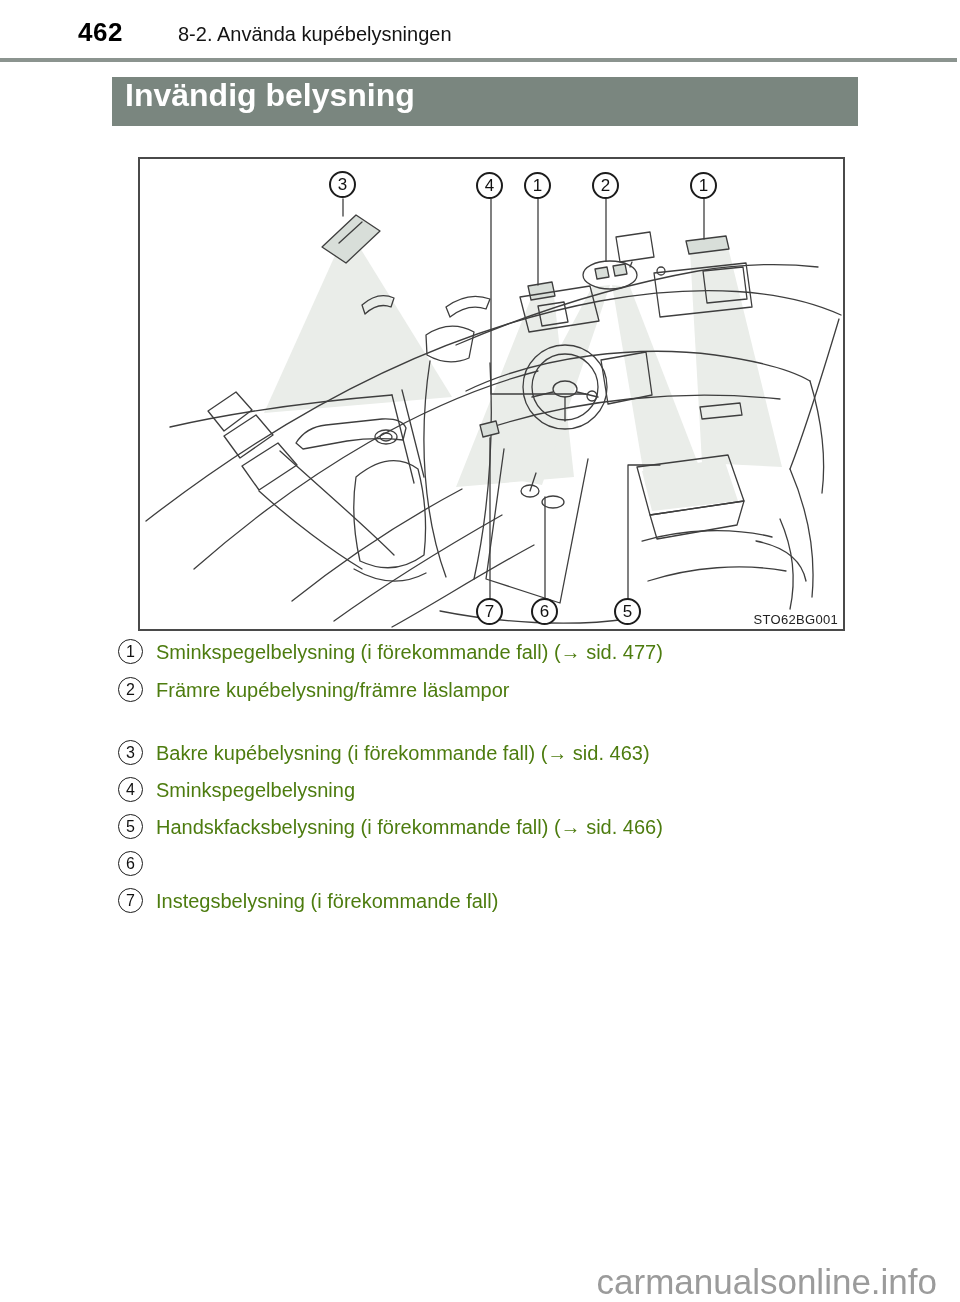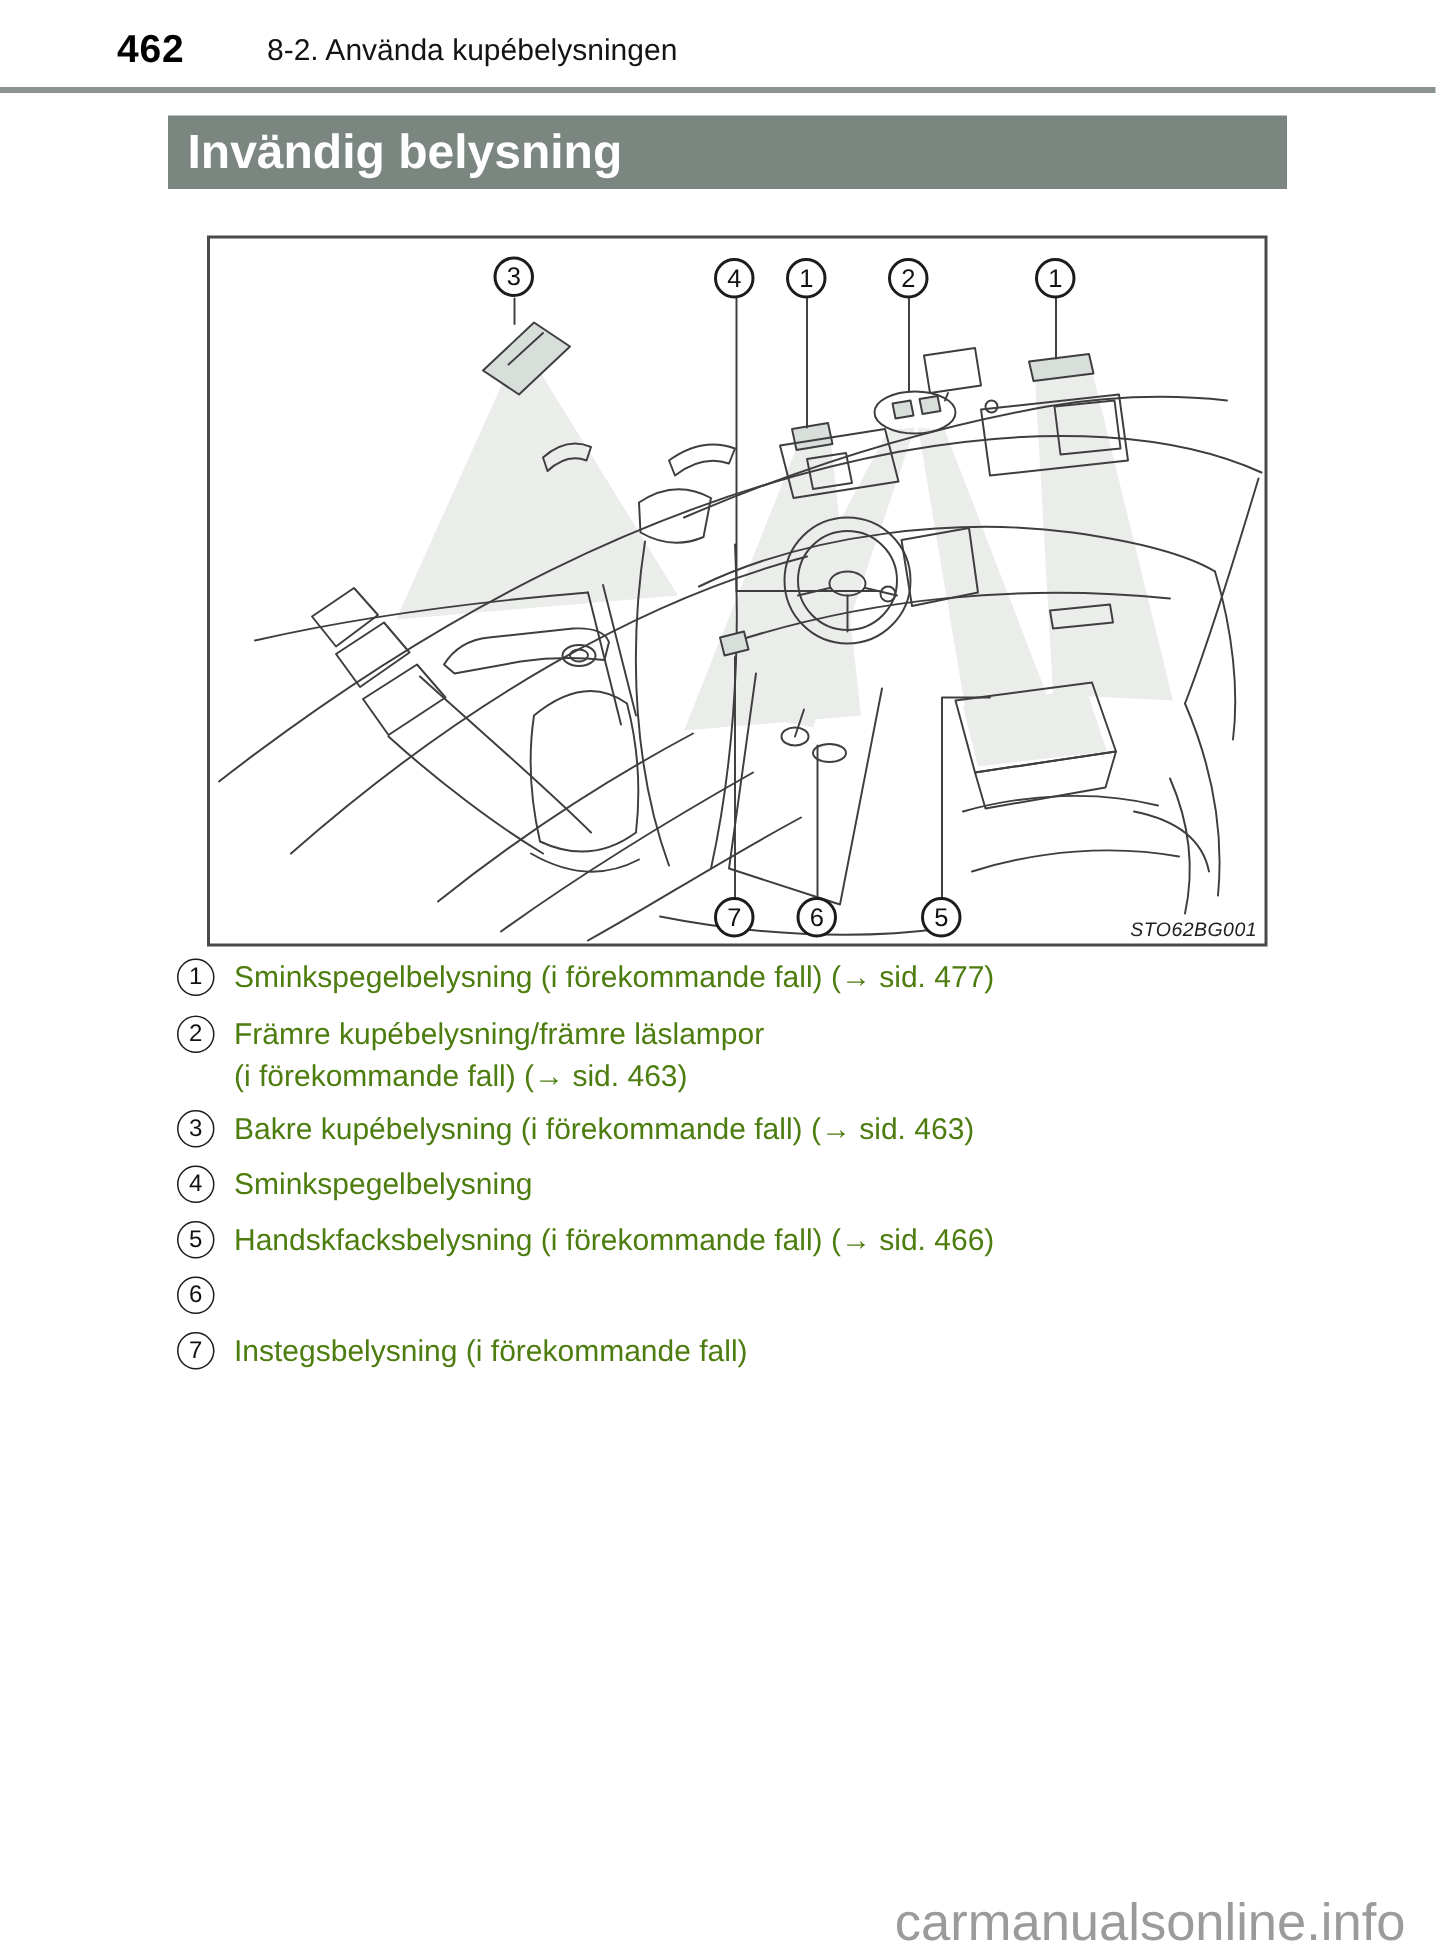"Invändig belysning" .title-bar { align-items: center -> flex-start }
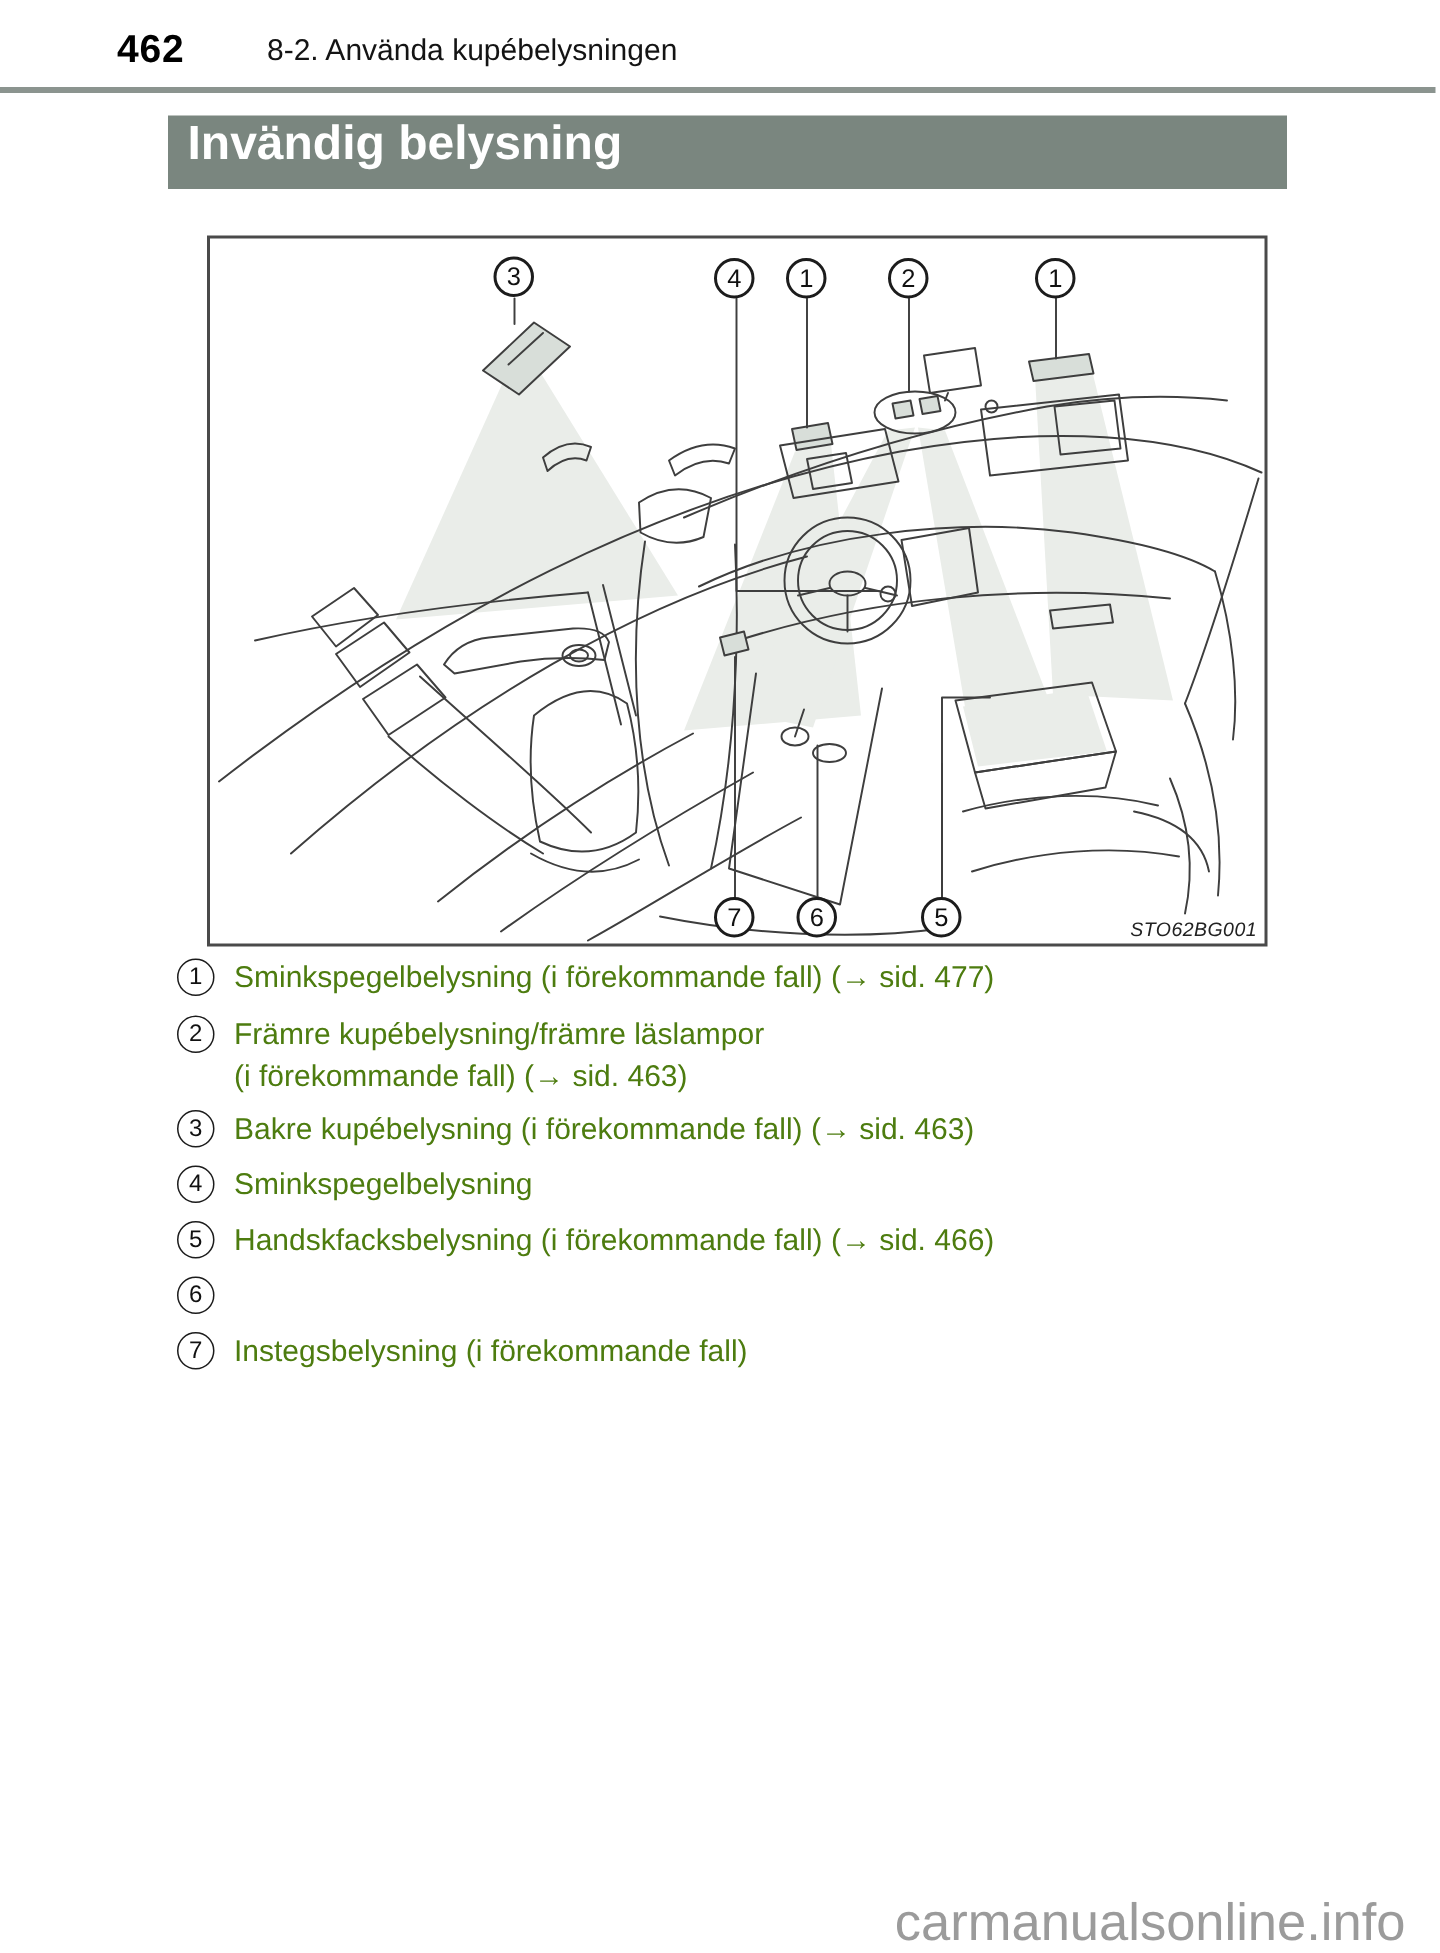"STO62BG001" .figure-code { font-style: italic -> none }
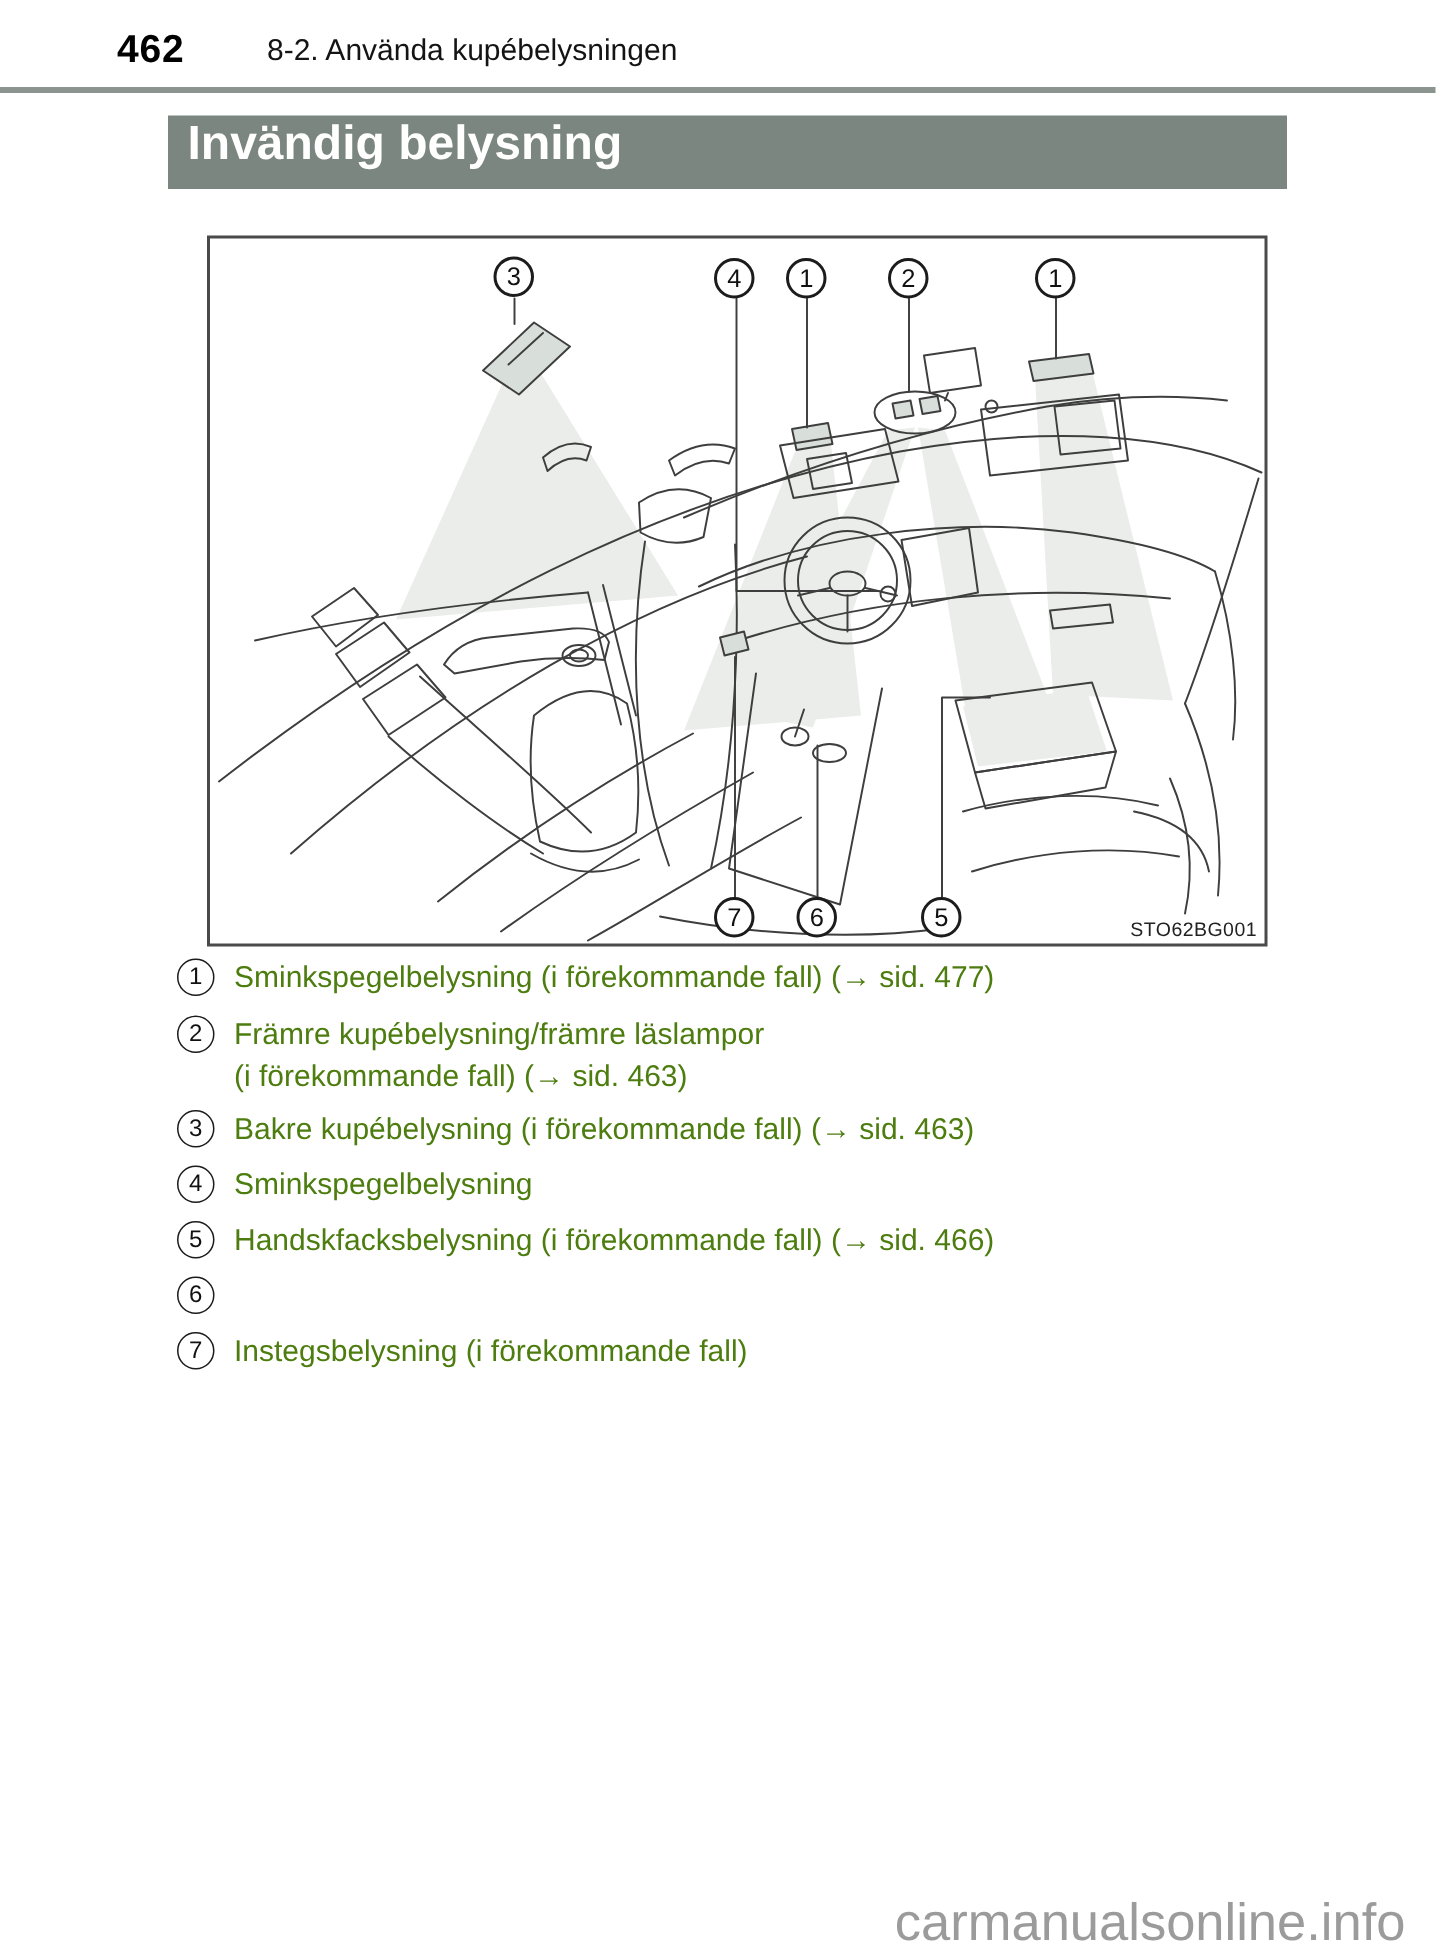"(i förekommande fall) (→ sid." span { html: <span>(i förekommande fall) (→ sid. 463)</span> -> none }
